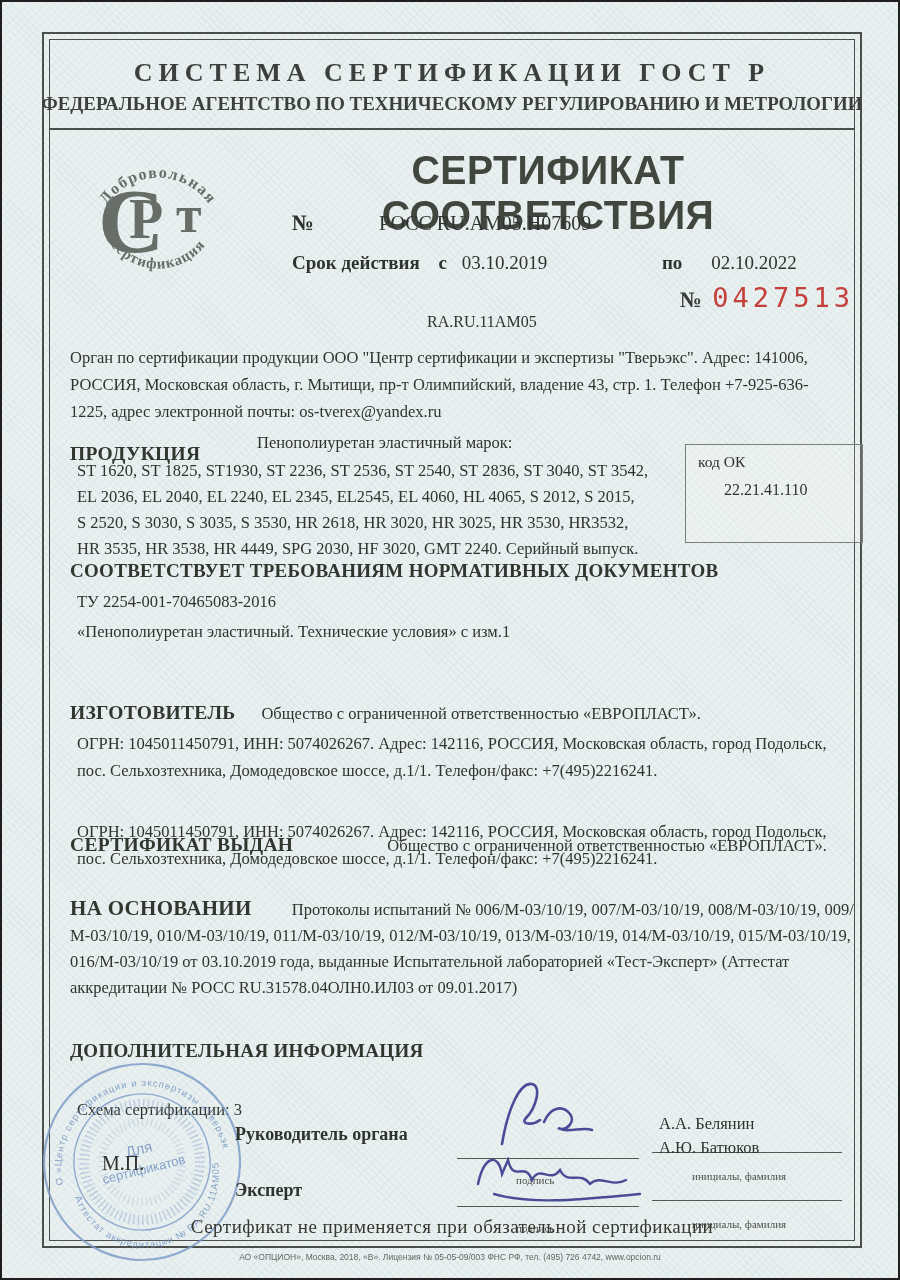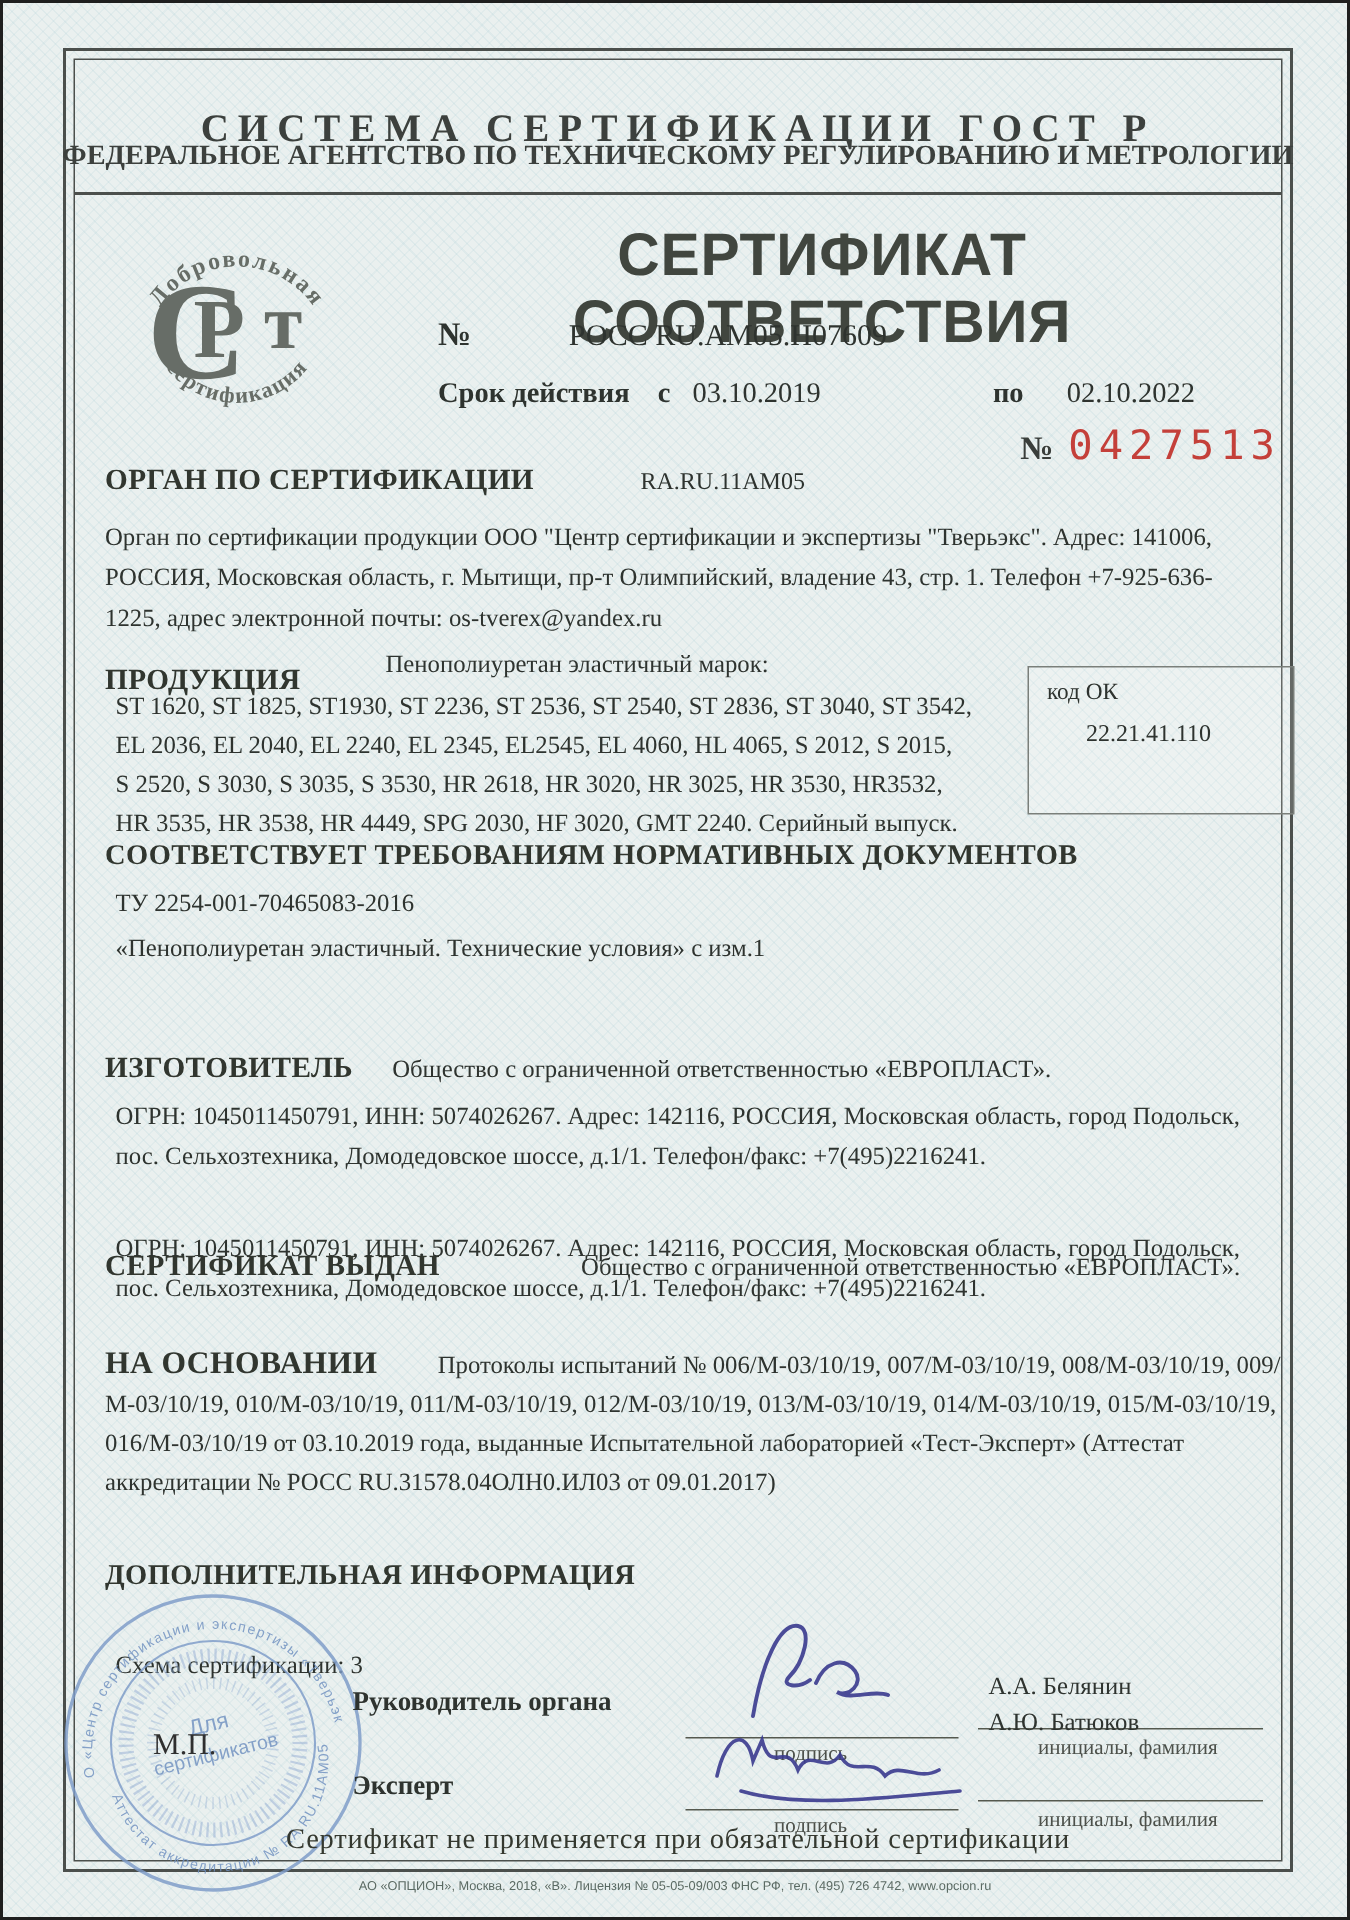"СИСТЕМА СЕРТИФИКАЦИИ ГОСТ Р" .hdr1 { margin-top: 13px -> none }
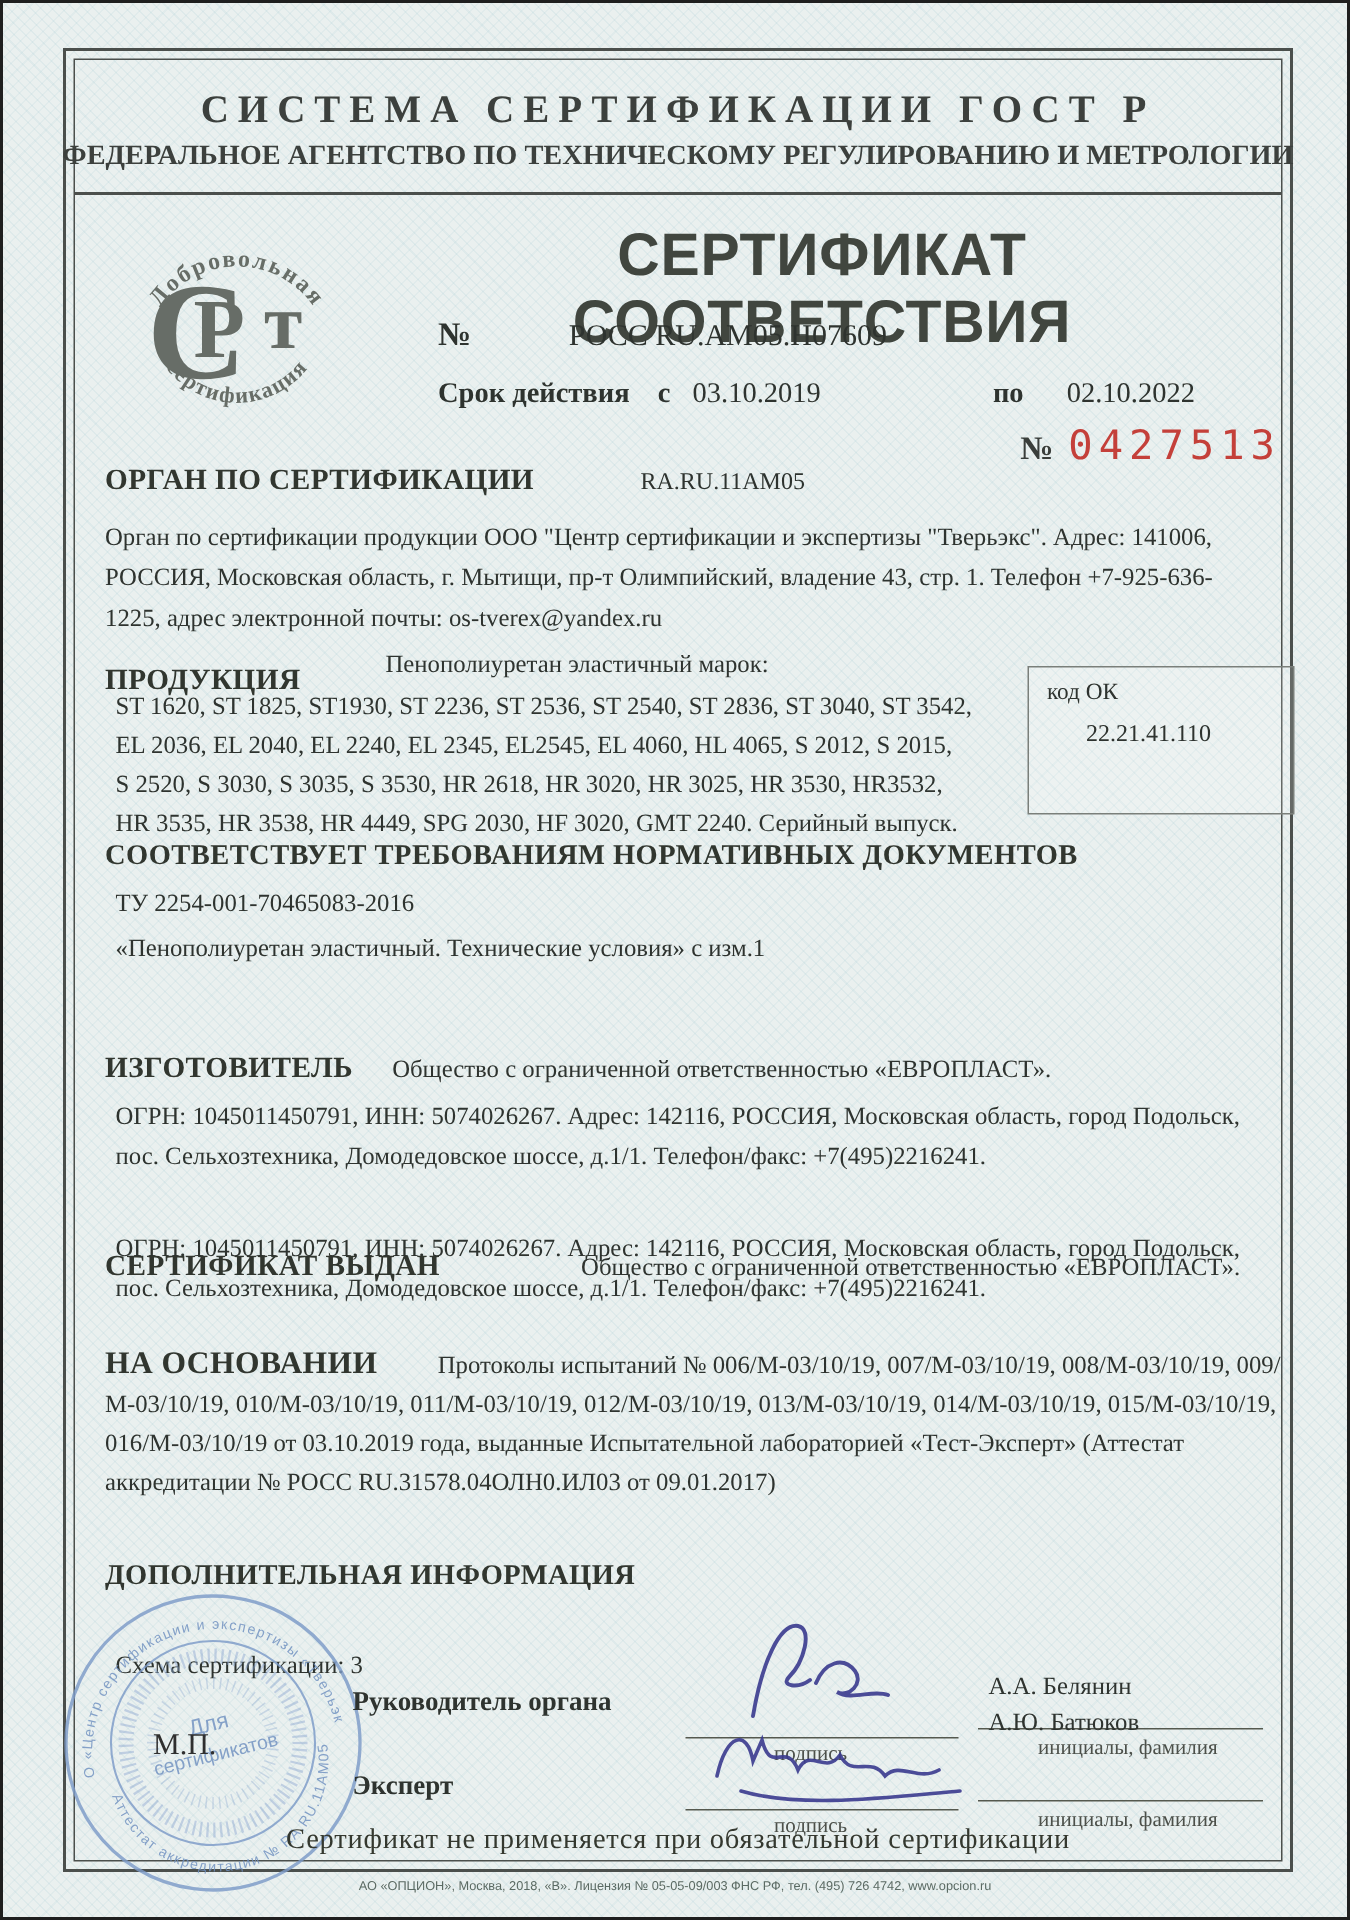"ОРГАН ПО СЕРТИФИКАЦИИ" div.sec-h { html: <div>ОРГАН ПО СЕРТИФИКАЦИИ</div> -> none }
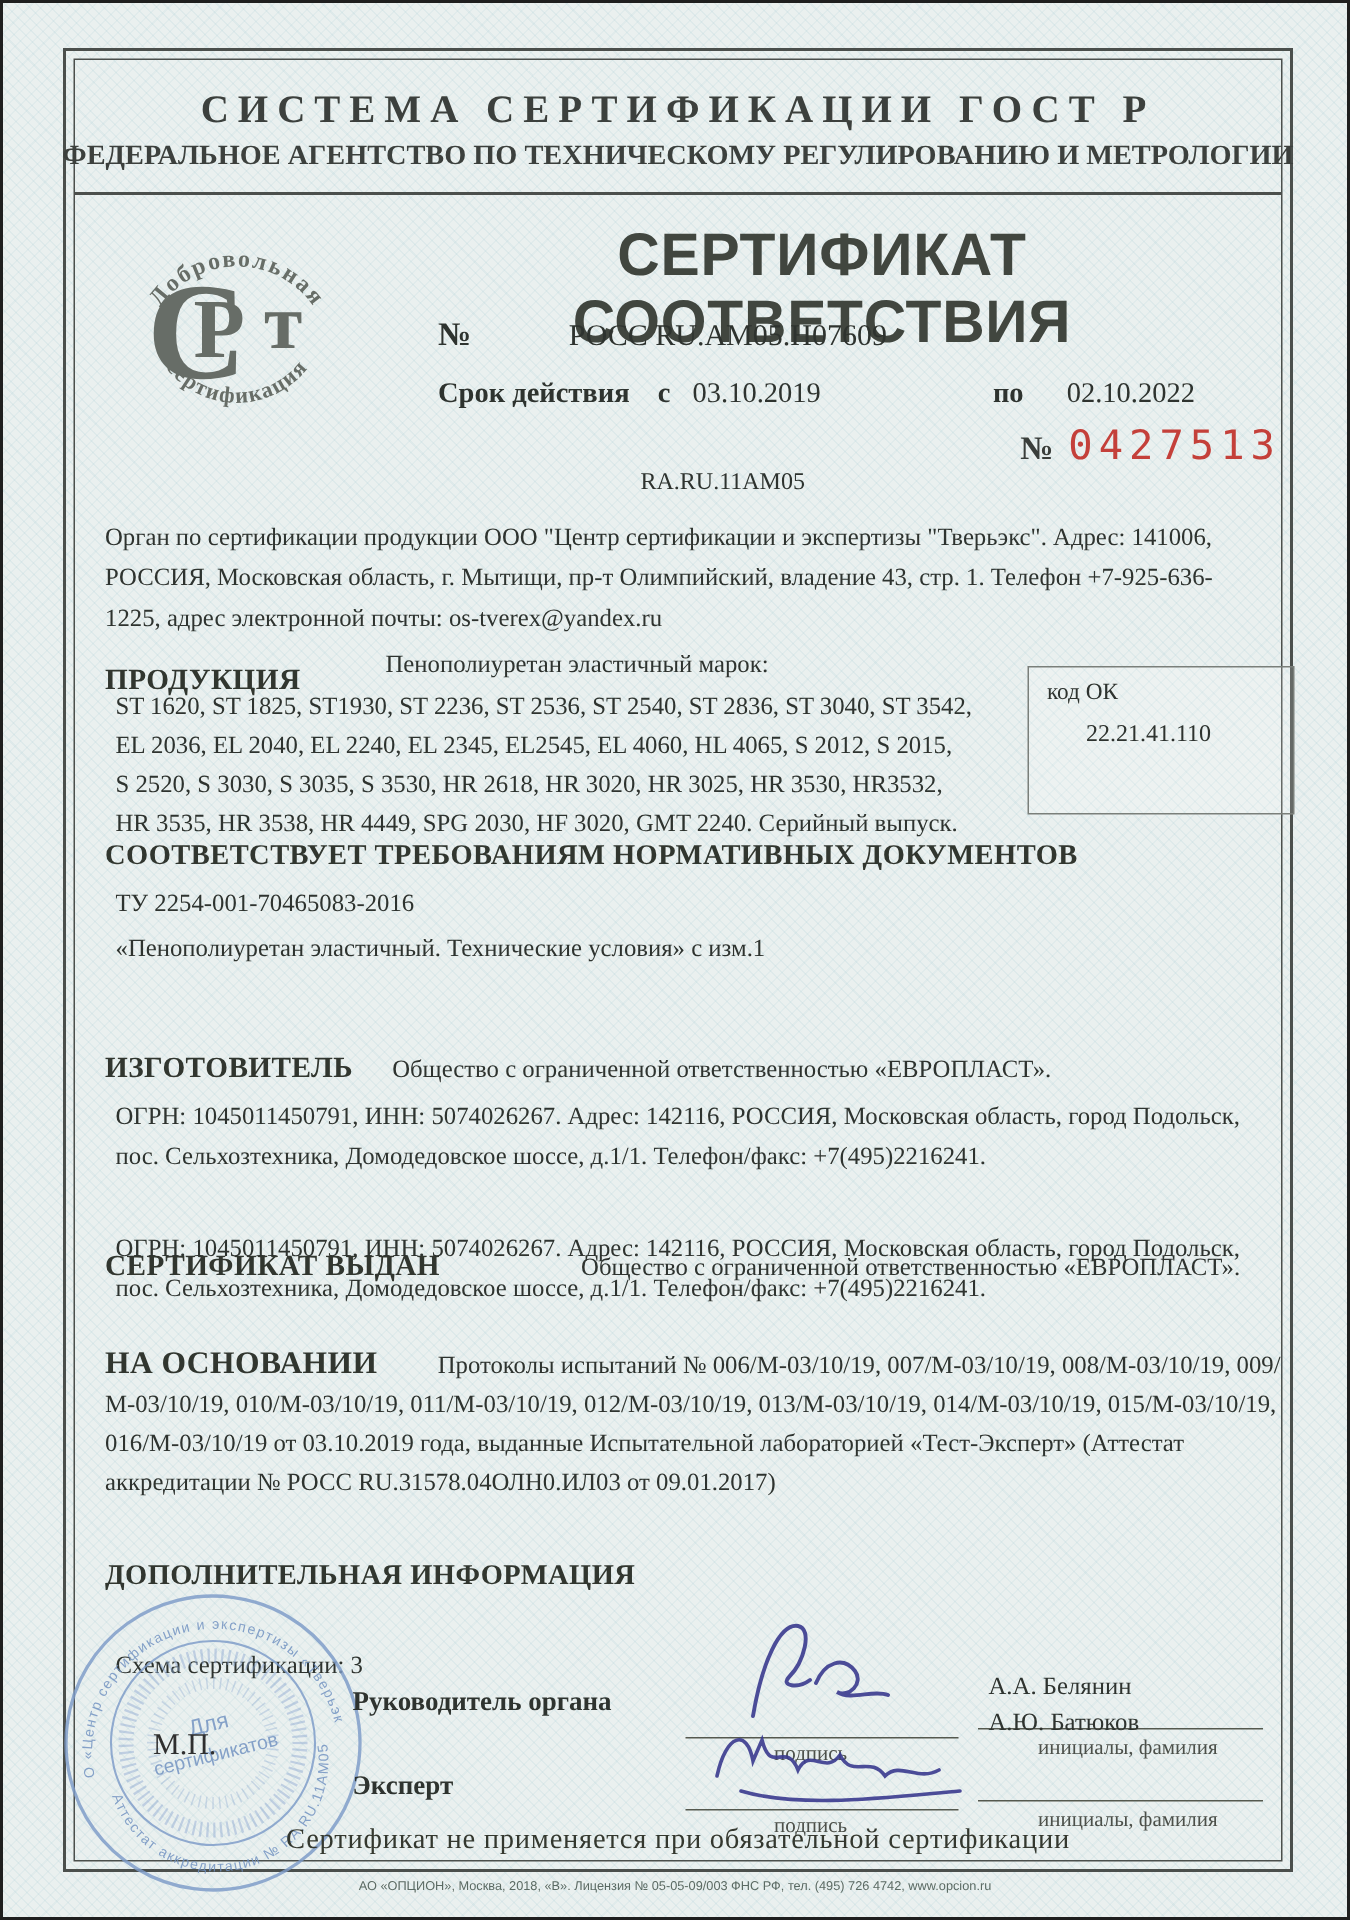"подпись" .caption { font-size: 14px -> 11px; margin-top: none -> 12px }
